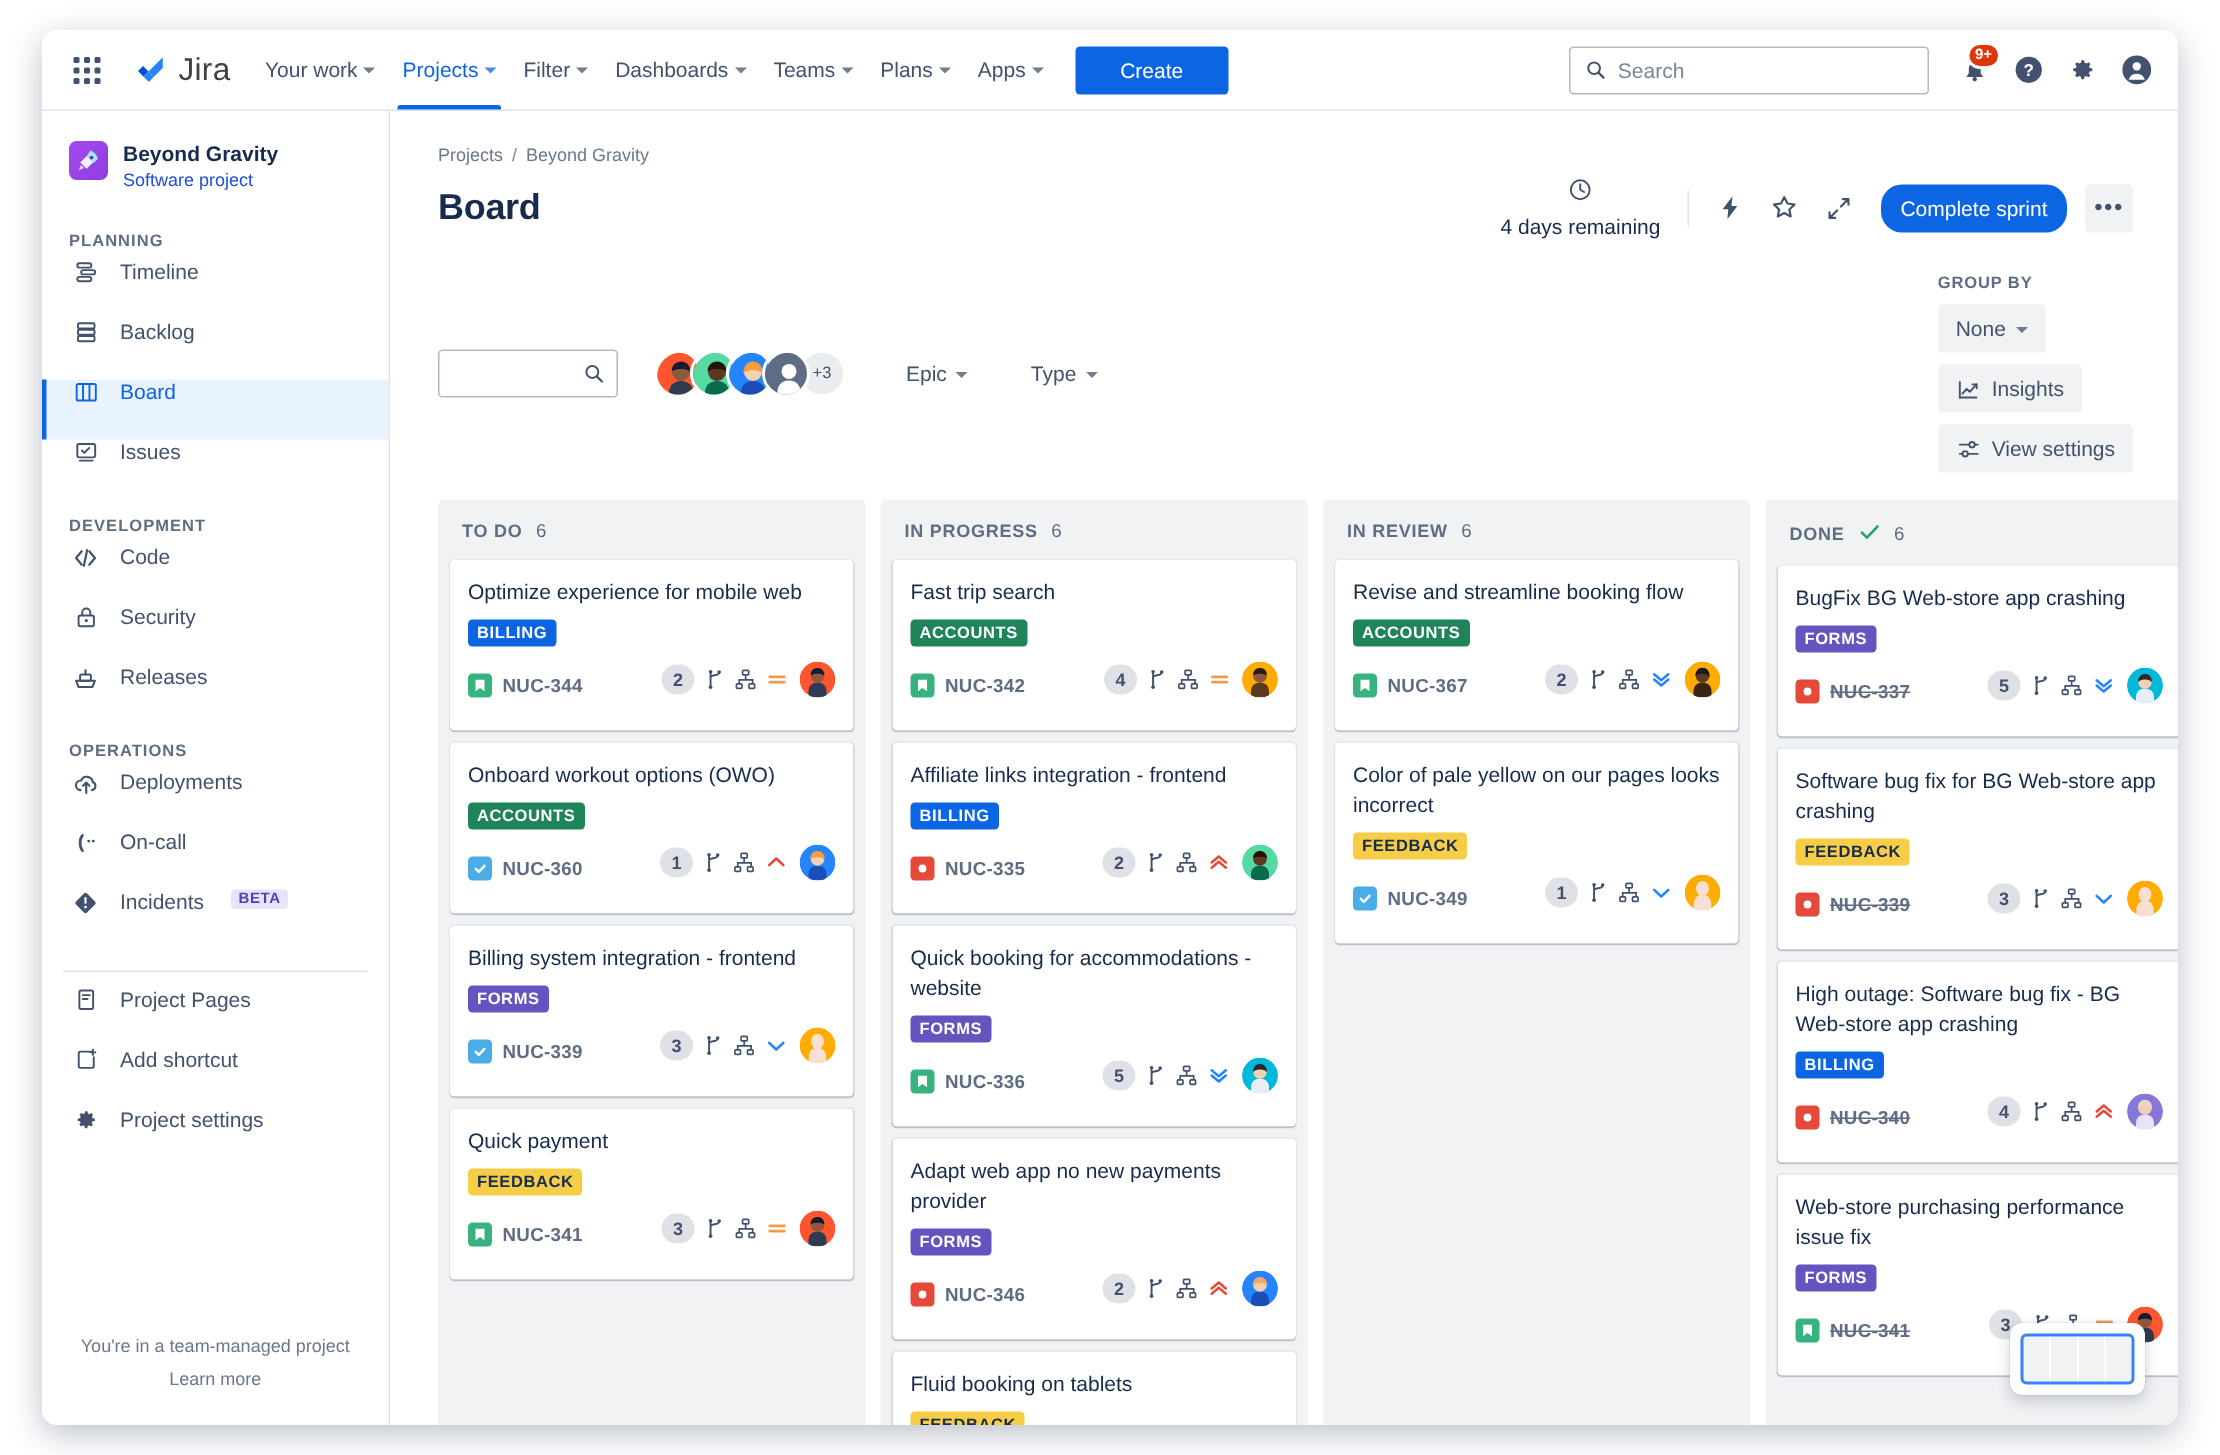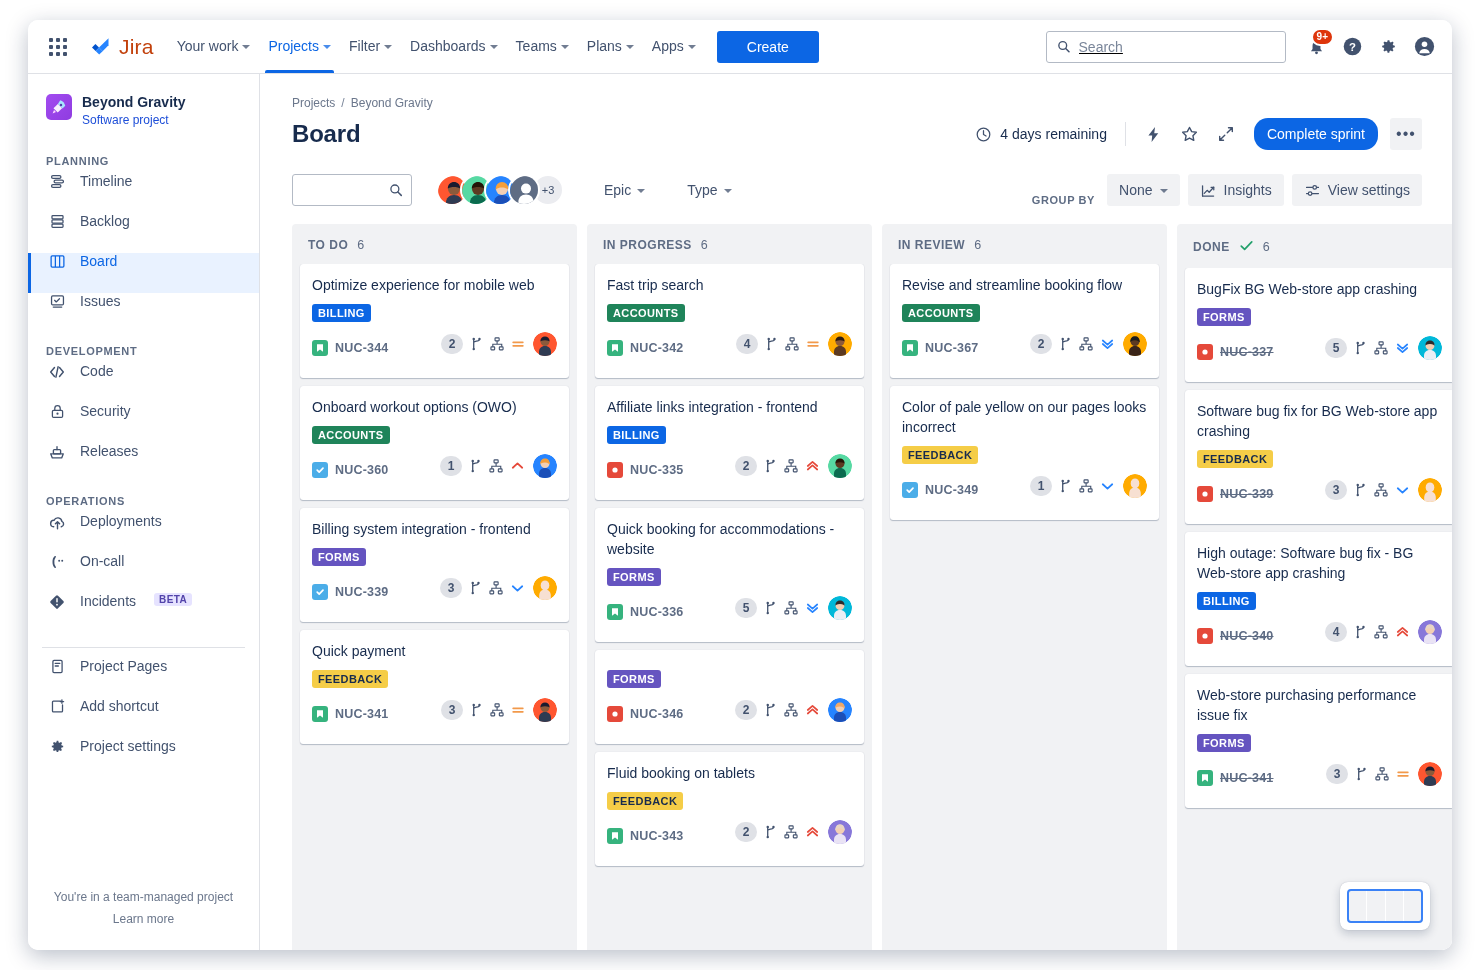"Jira" .brand .wordmark { color: #c2410c -> #404040 }
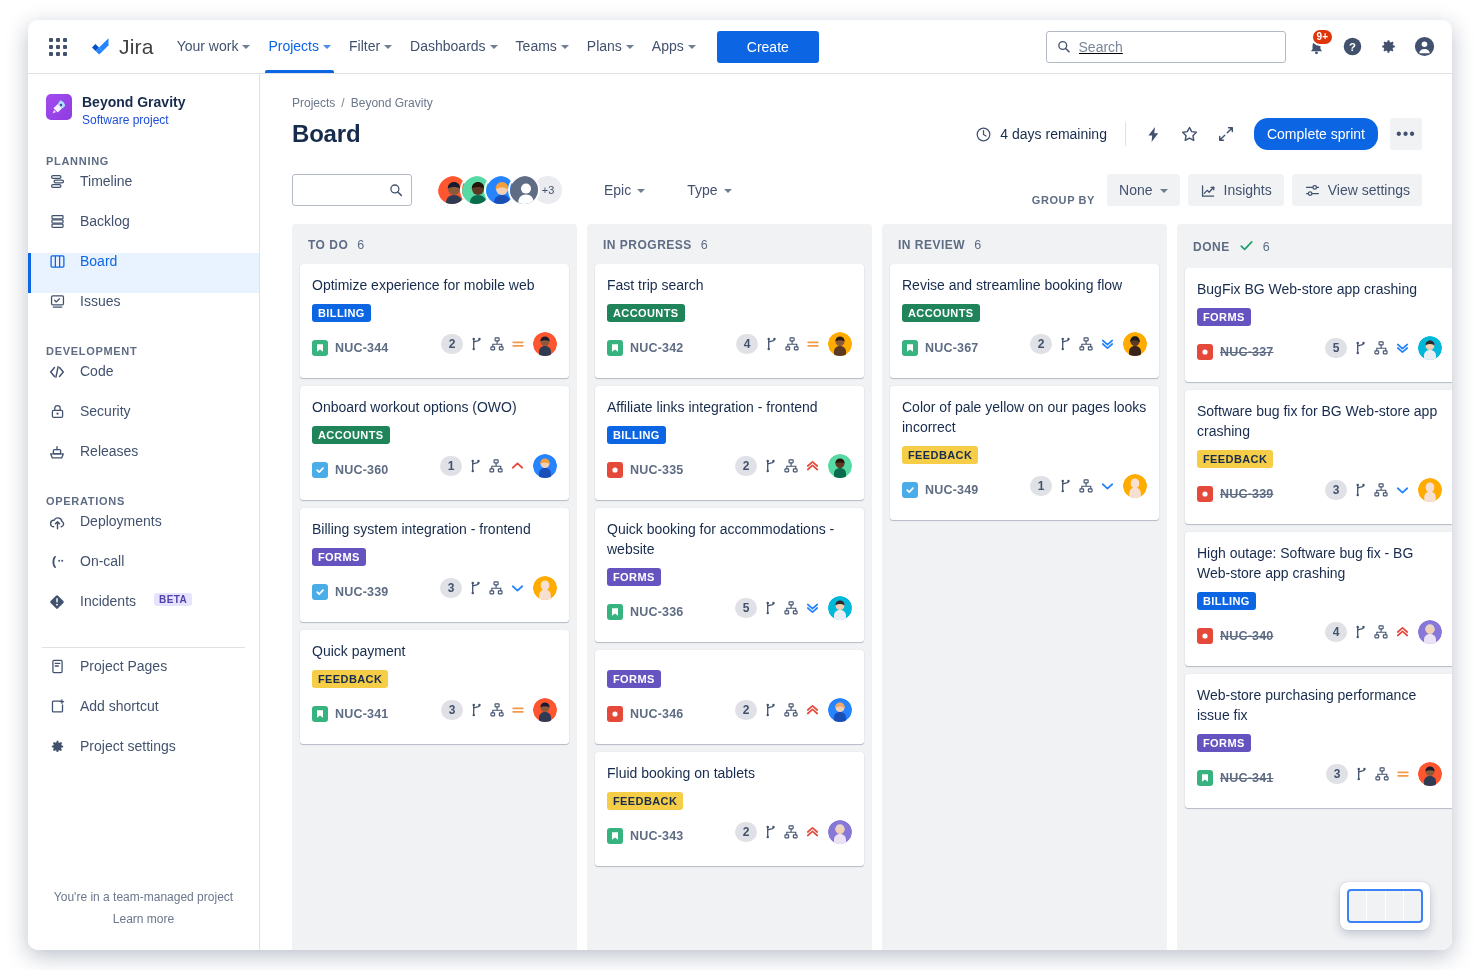"Search" .topright { text-decoration: underline -> none }
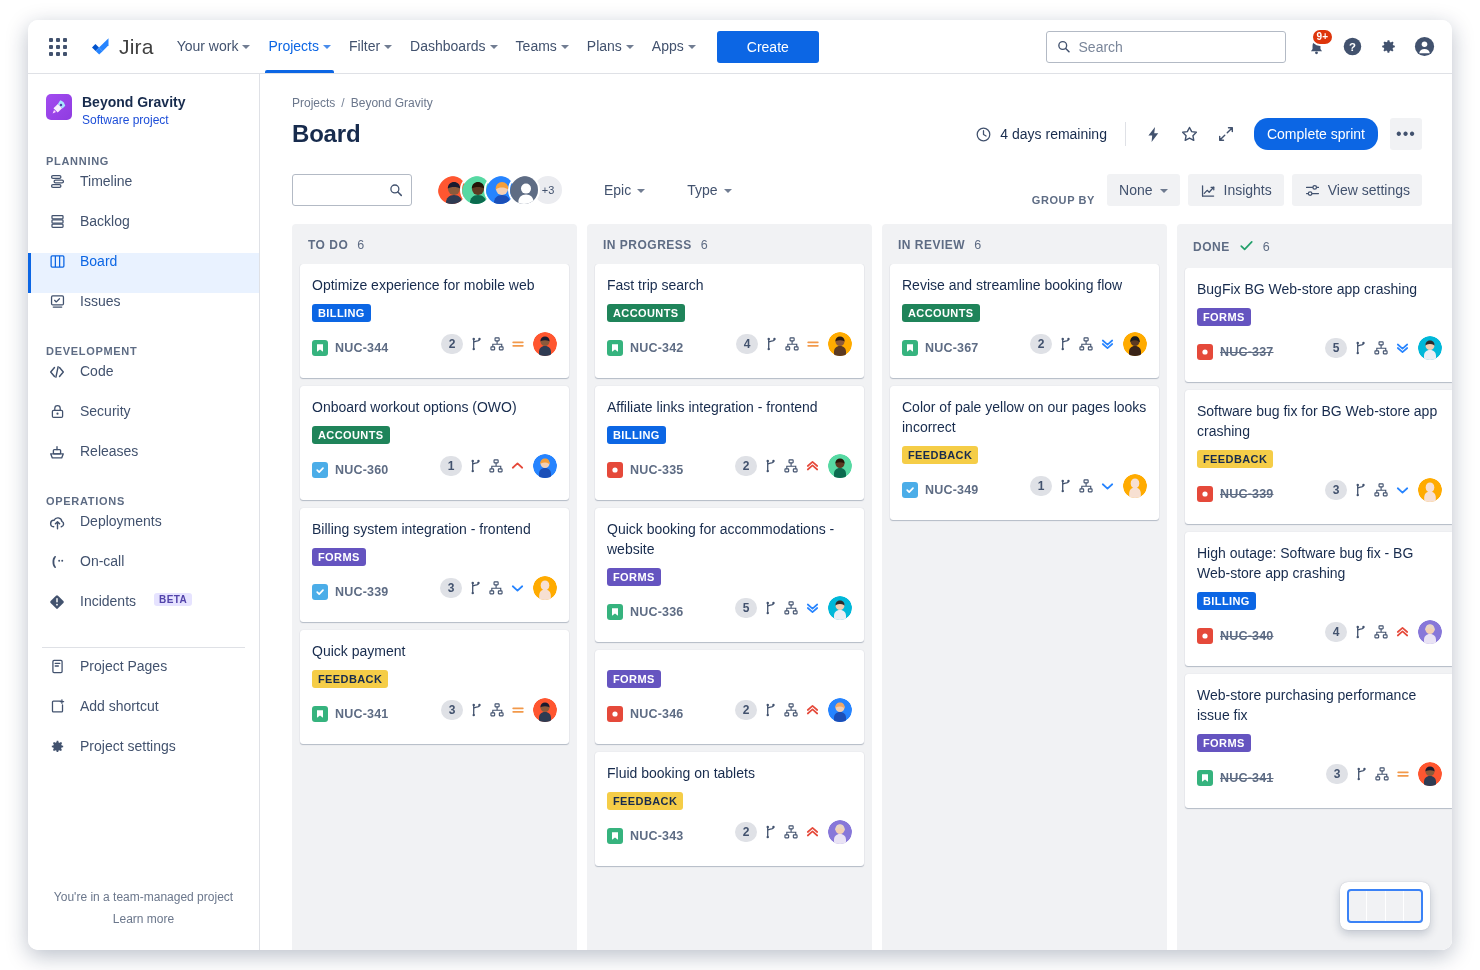"4 days remaining" .sprintinfo { flex-direction: none -> column }
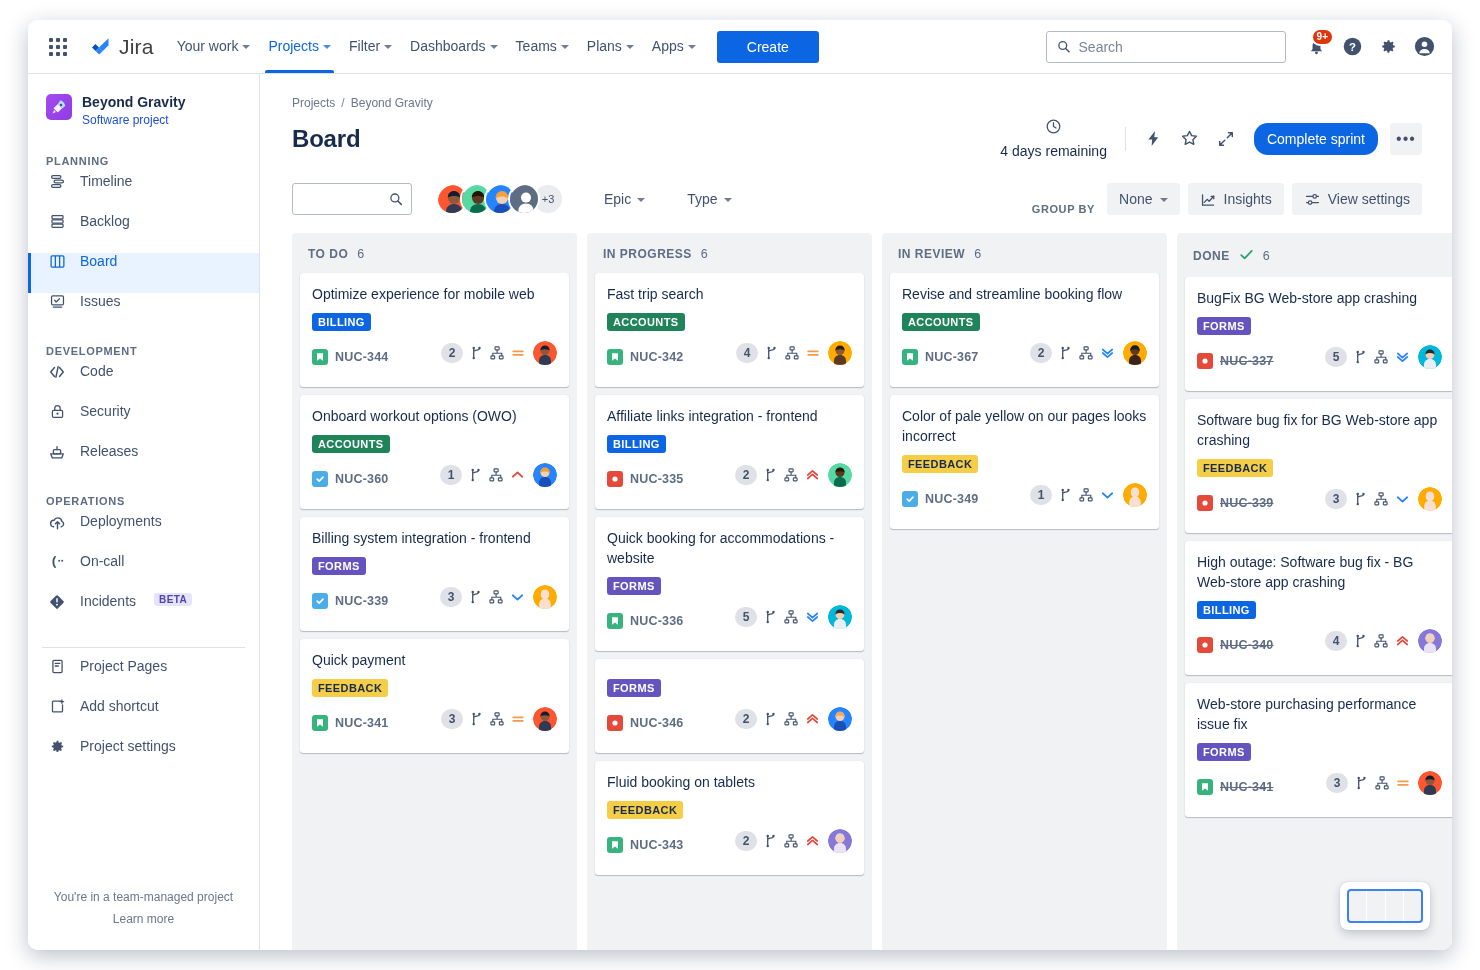"GROUP BY" .filterright { align-items: flex-end -> flex-start; flex-direction: none -> column }
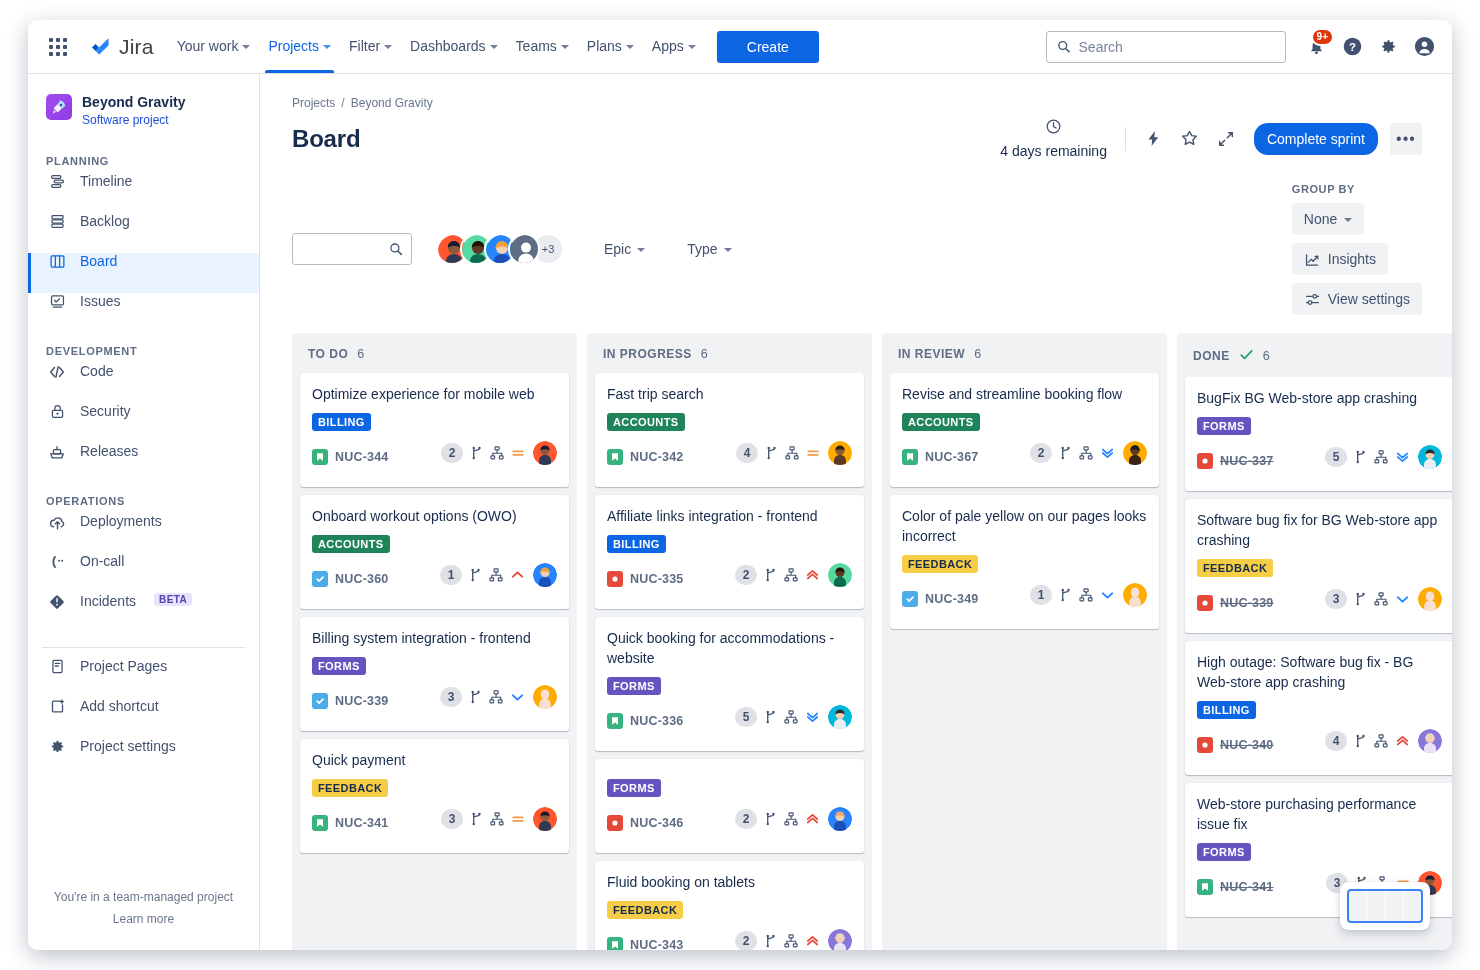"Adapt web app no new" div.card-title { html: none -> <div>Adapt web app no new payments provider</div> }
